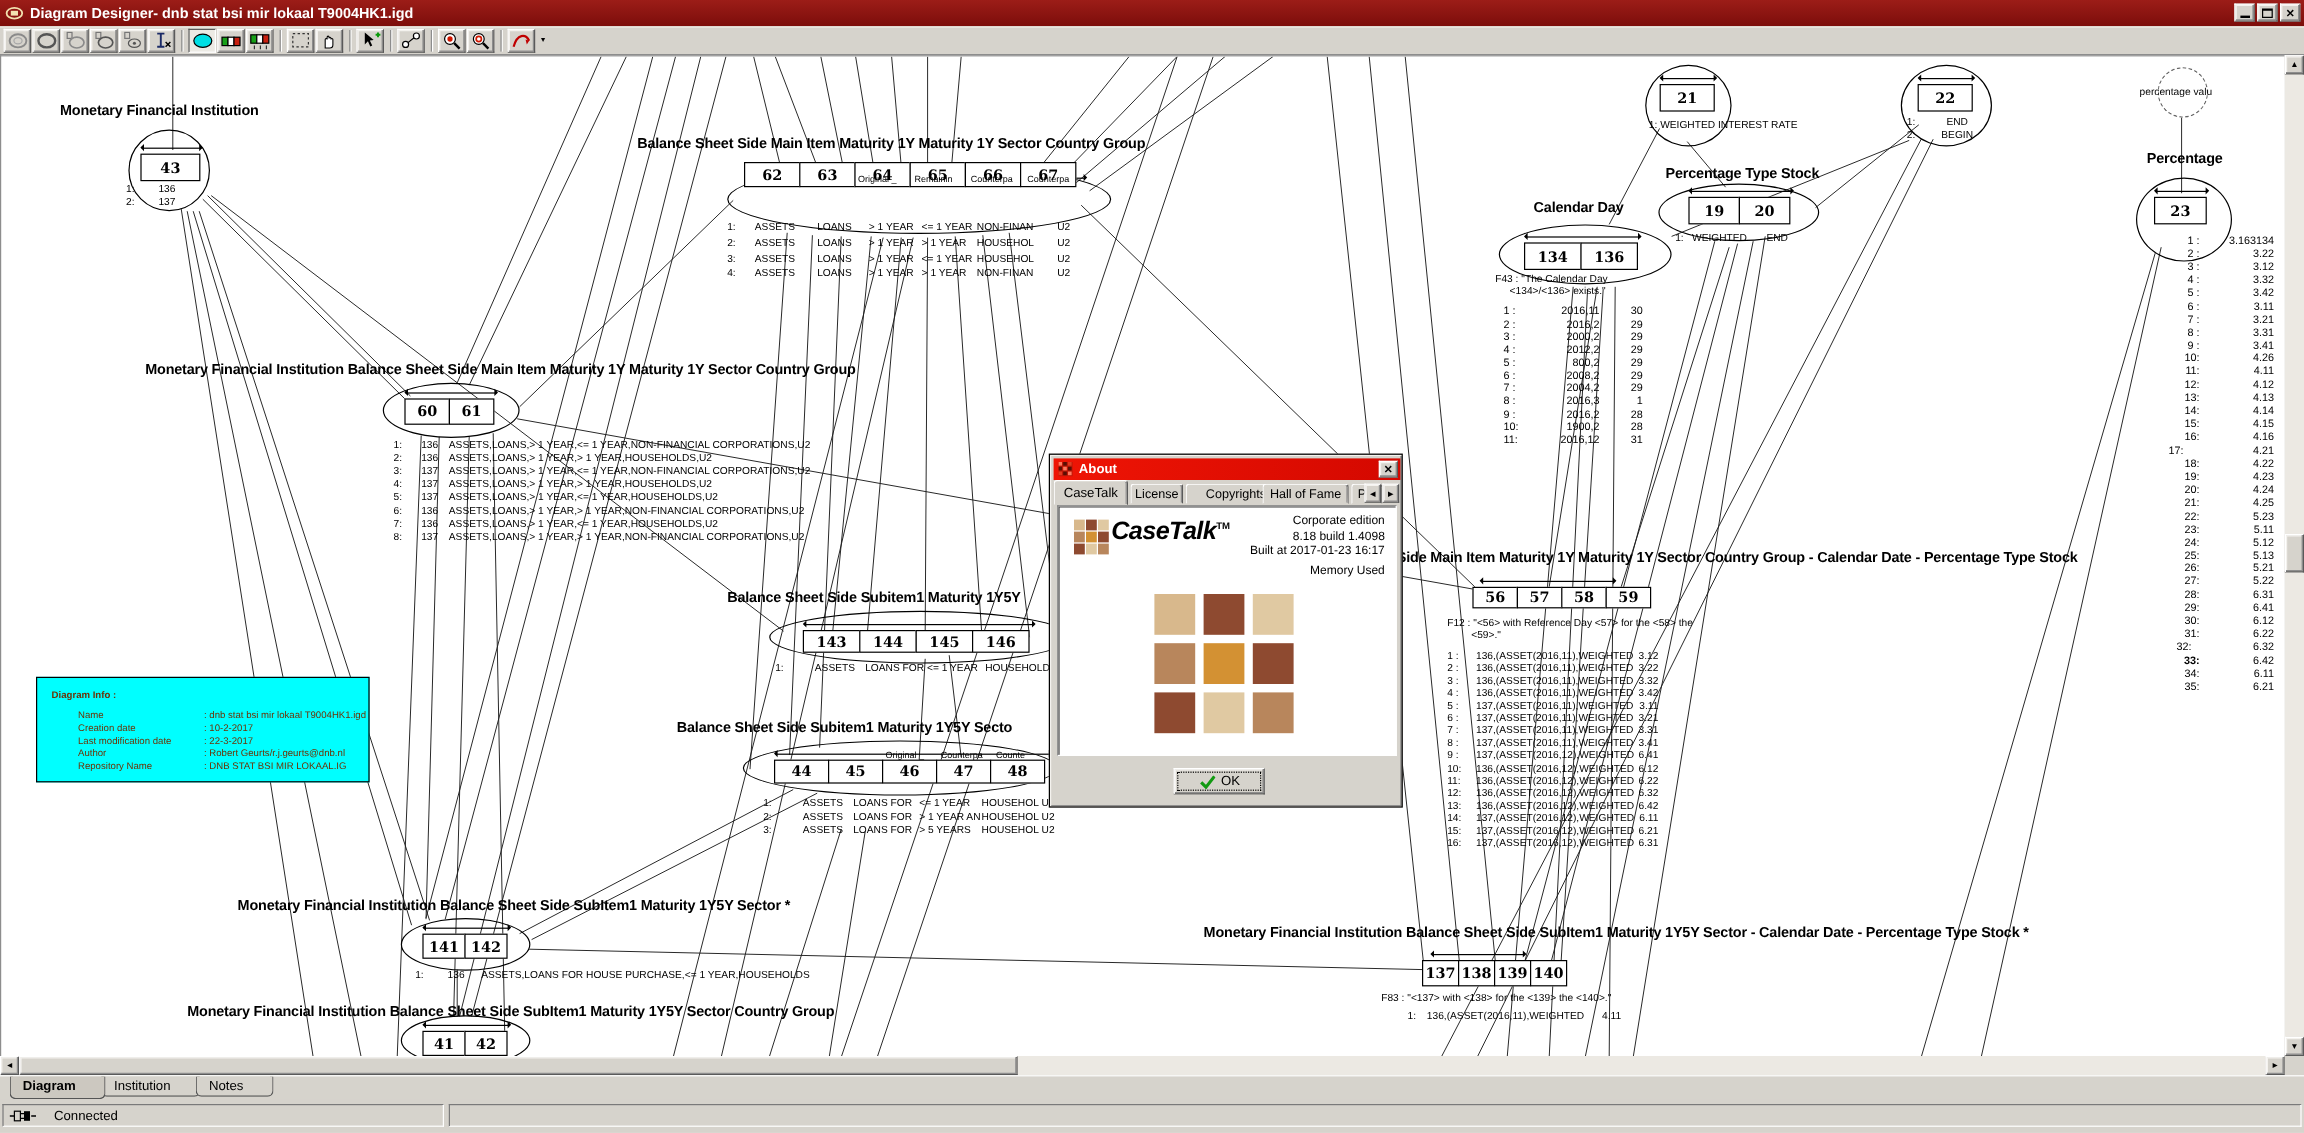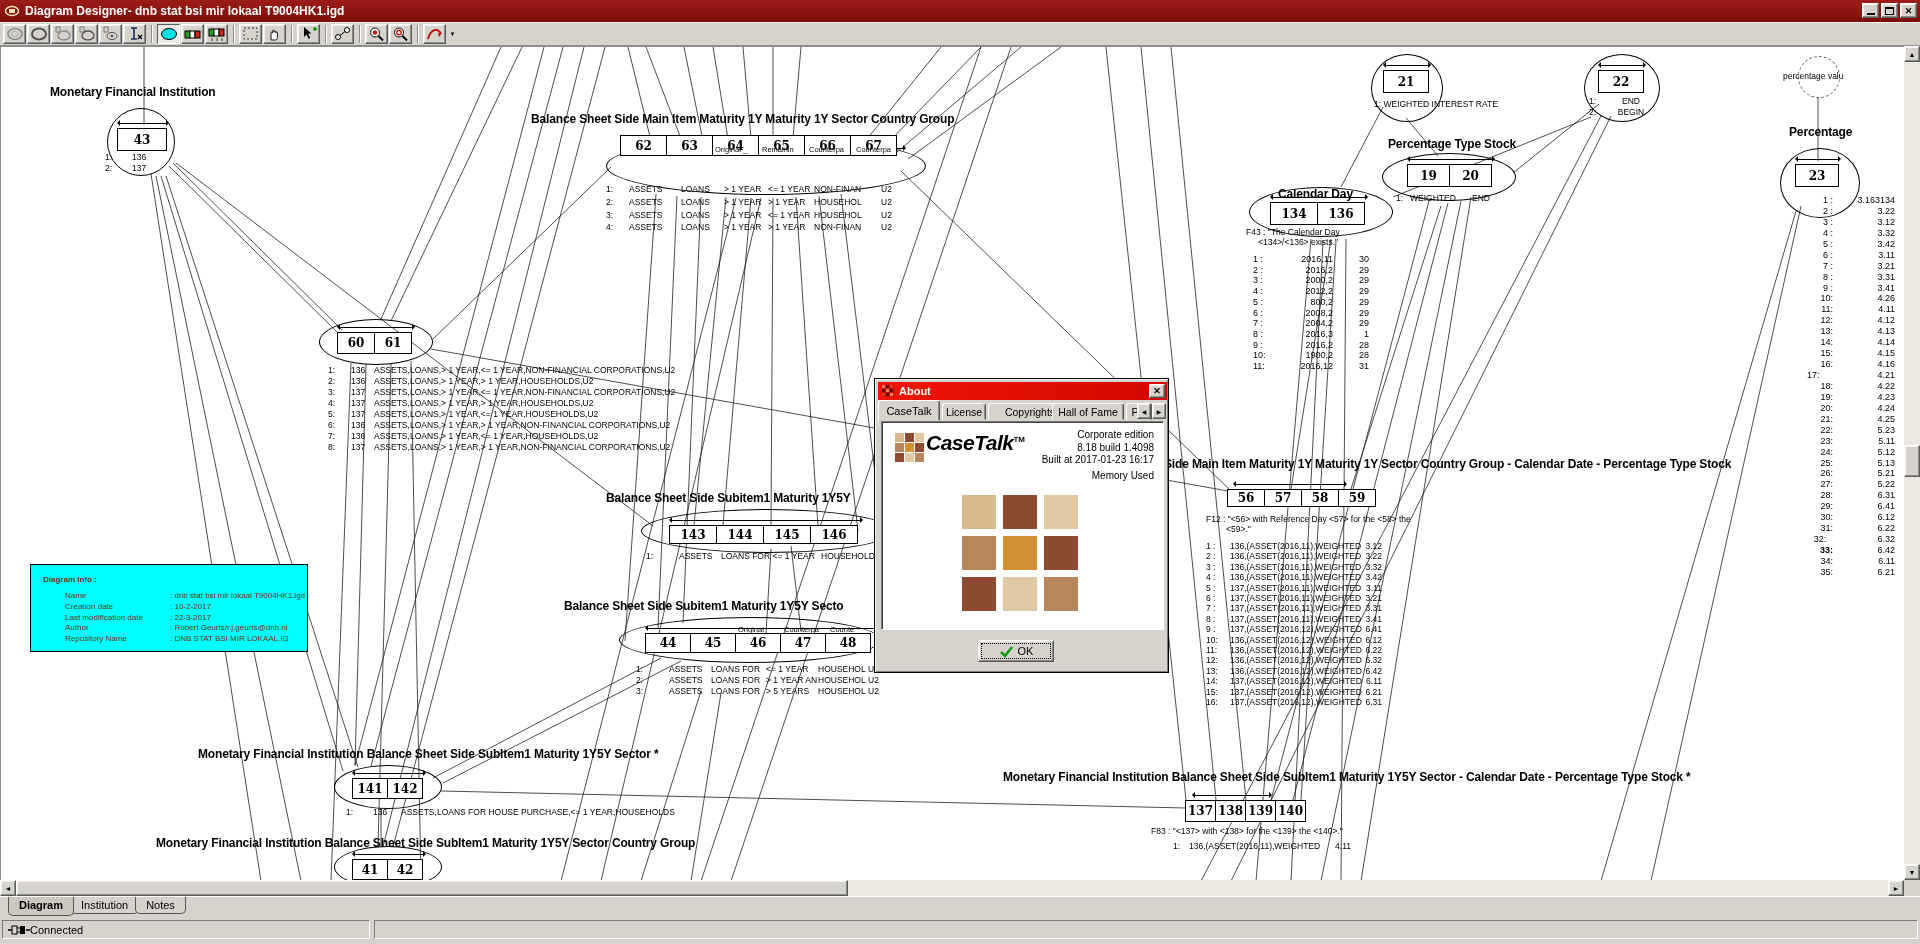"Calendar Day" div.h { top: 140px -> 119px }
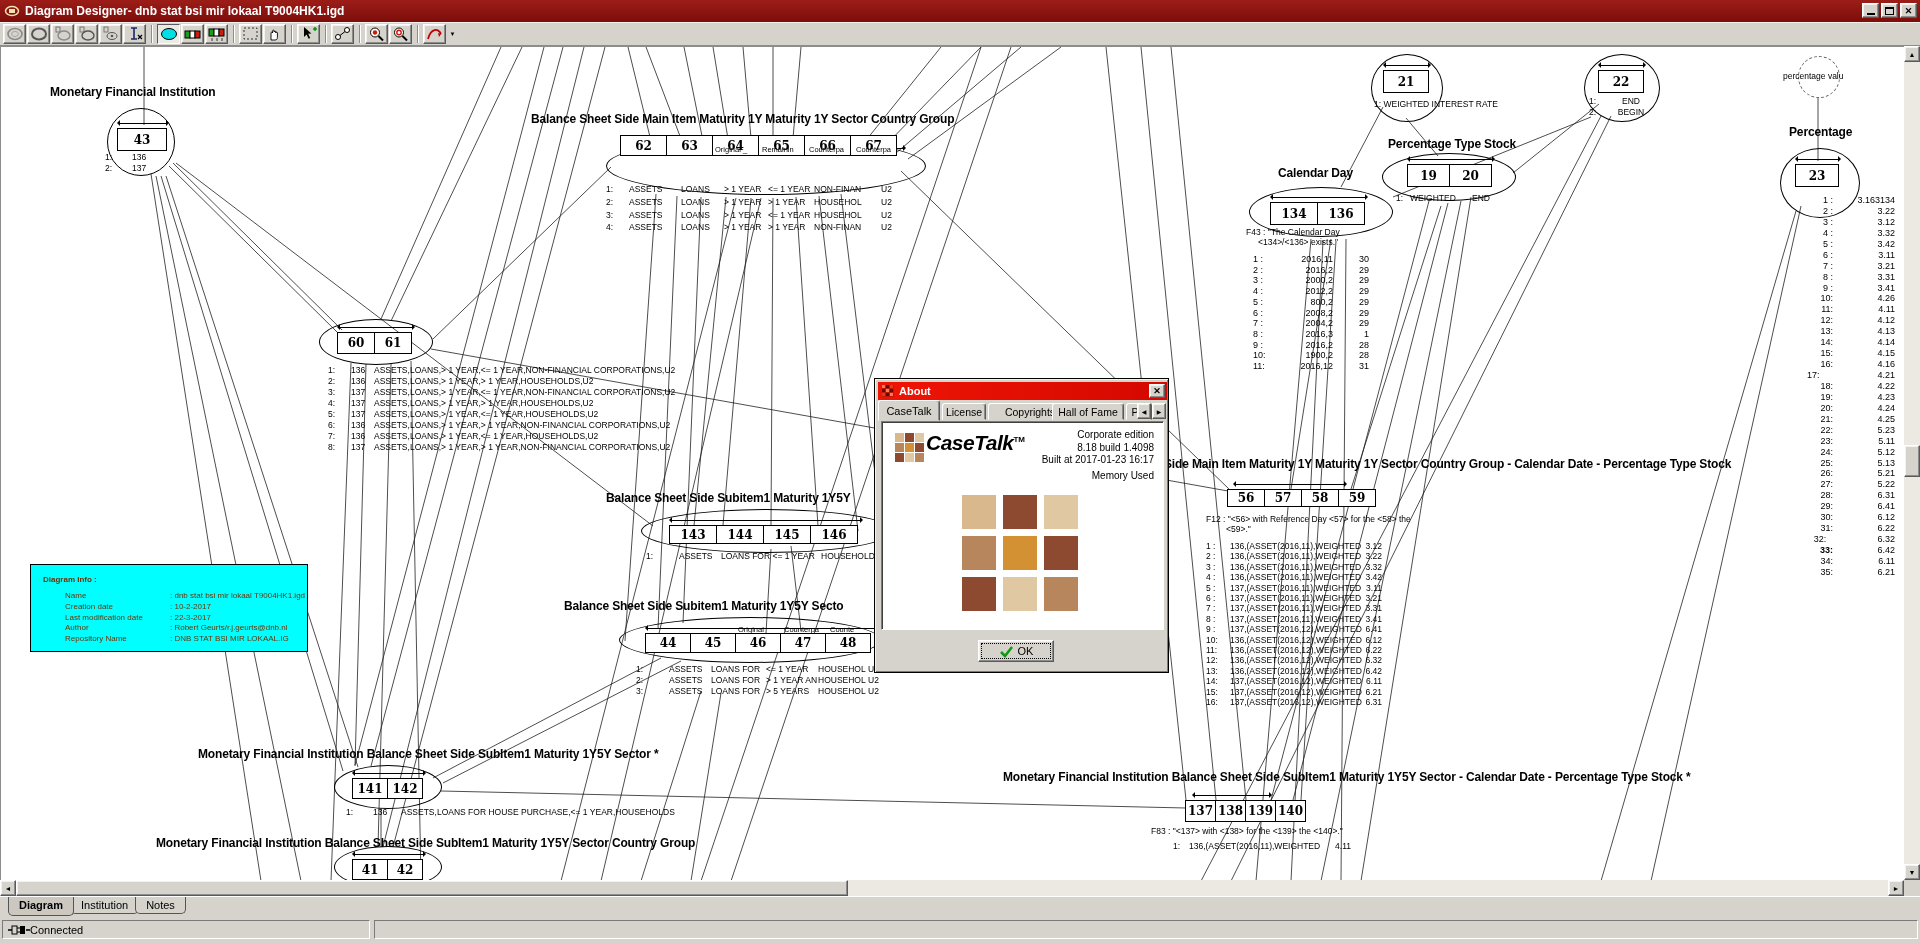"Monetary Financial Institution Balance Sheet Side Main" div.h { html: none -> <div>Monetary Financial Institution Balance Sheet Side Main Item Maturity 1Y Maturity 1Y Sector Country Group</div> }
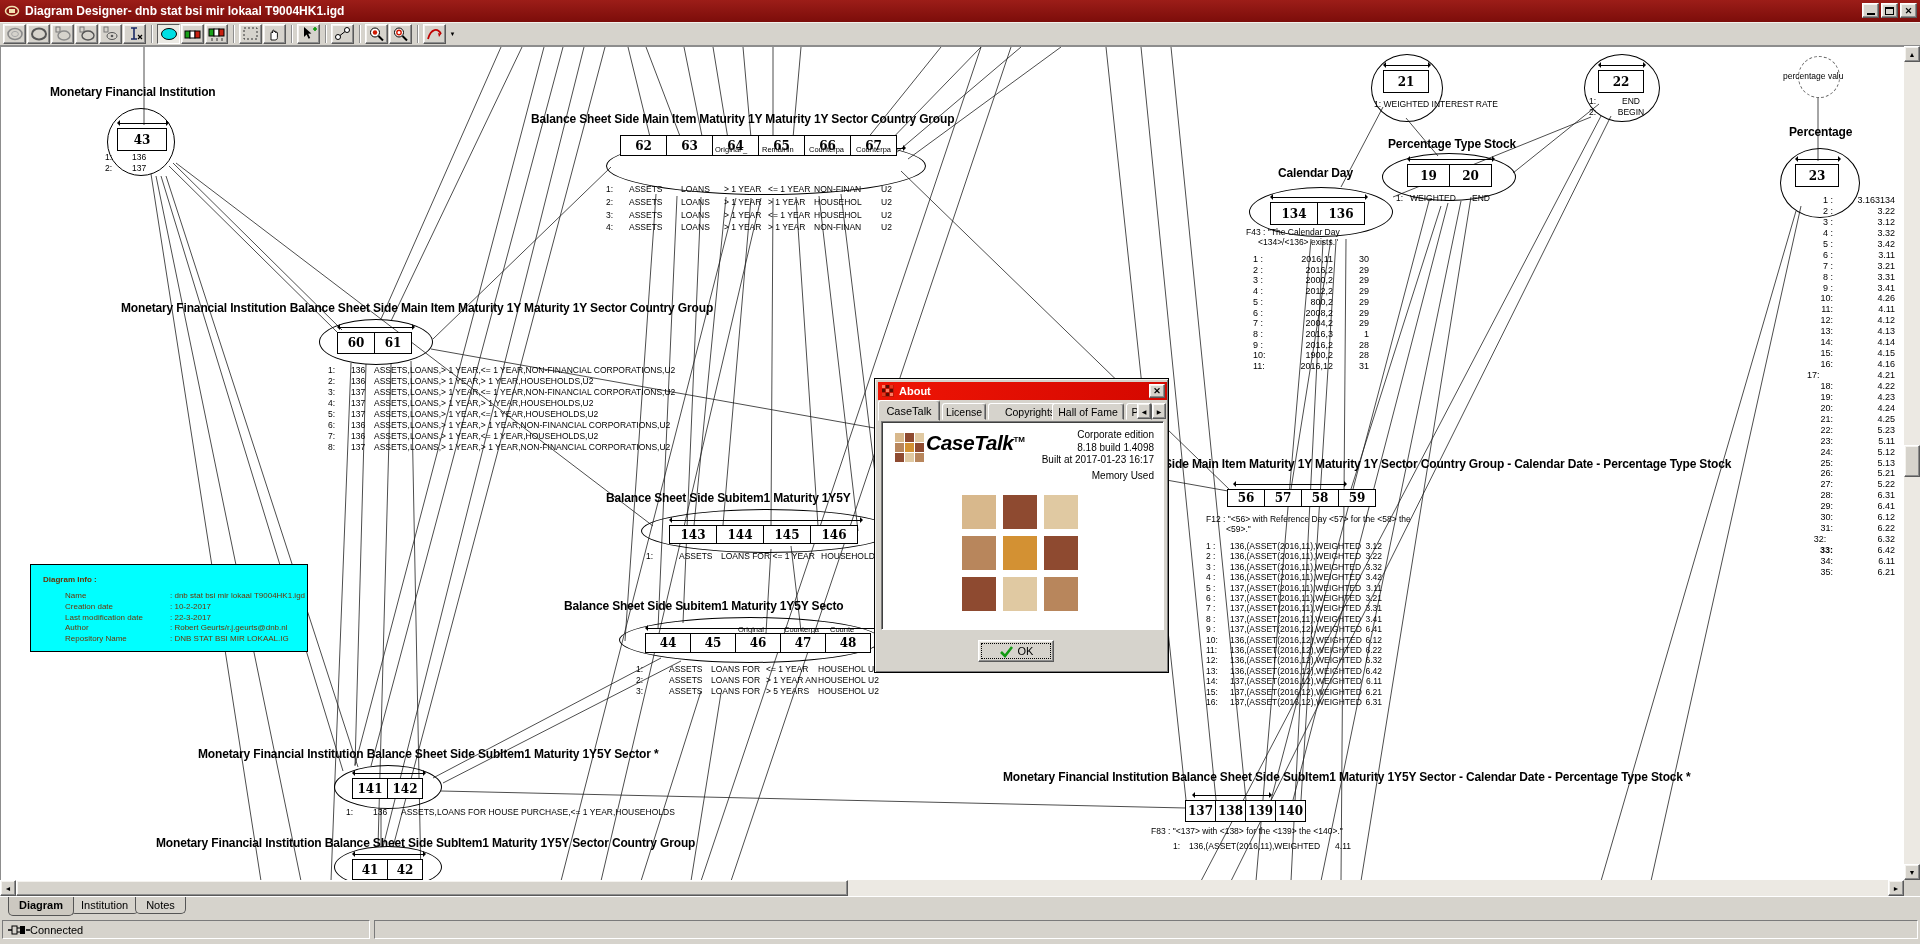"Diagram" .btab { padding: 2px 10px 0 10px -> 2px 24px 0 10px }
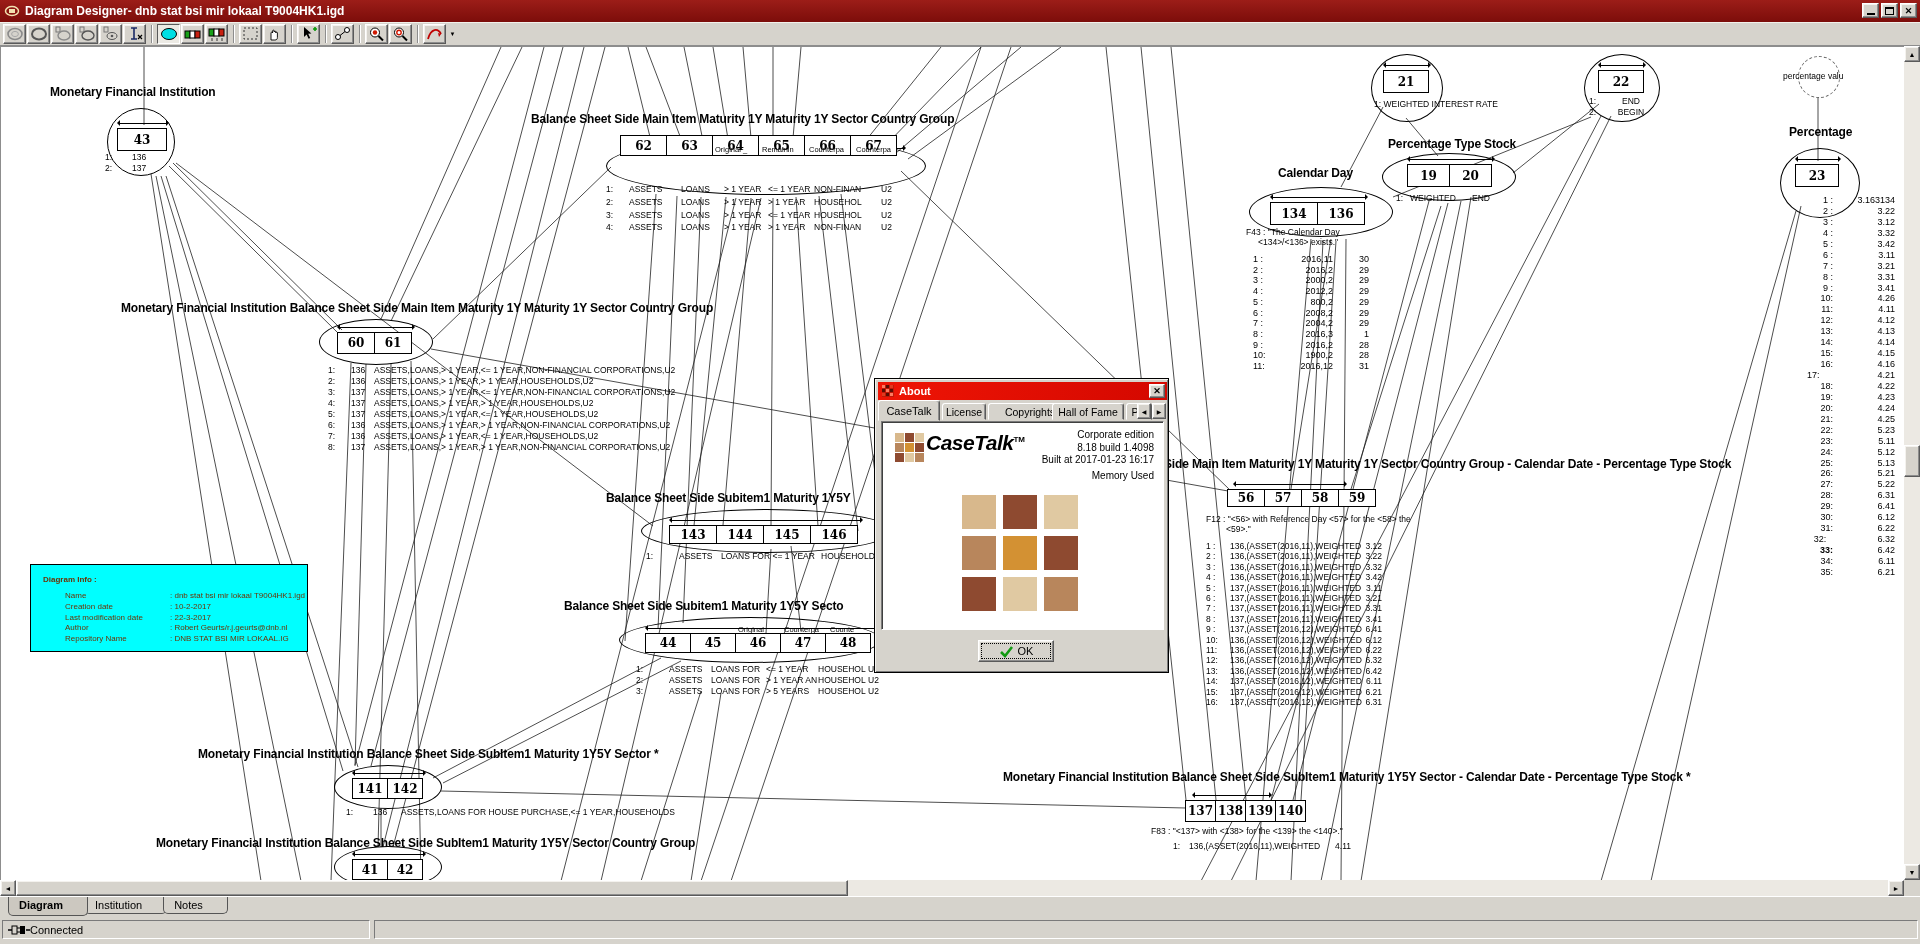"Connected" .spanel { gap: 0 -> 15px }
